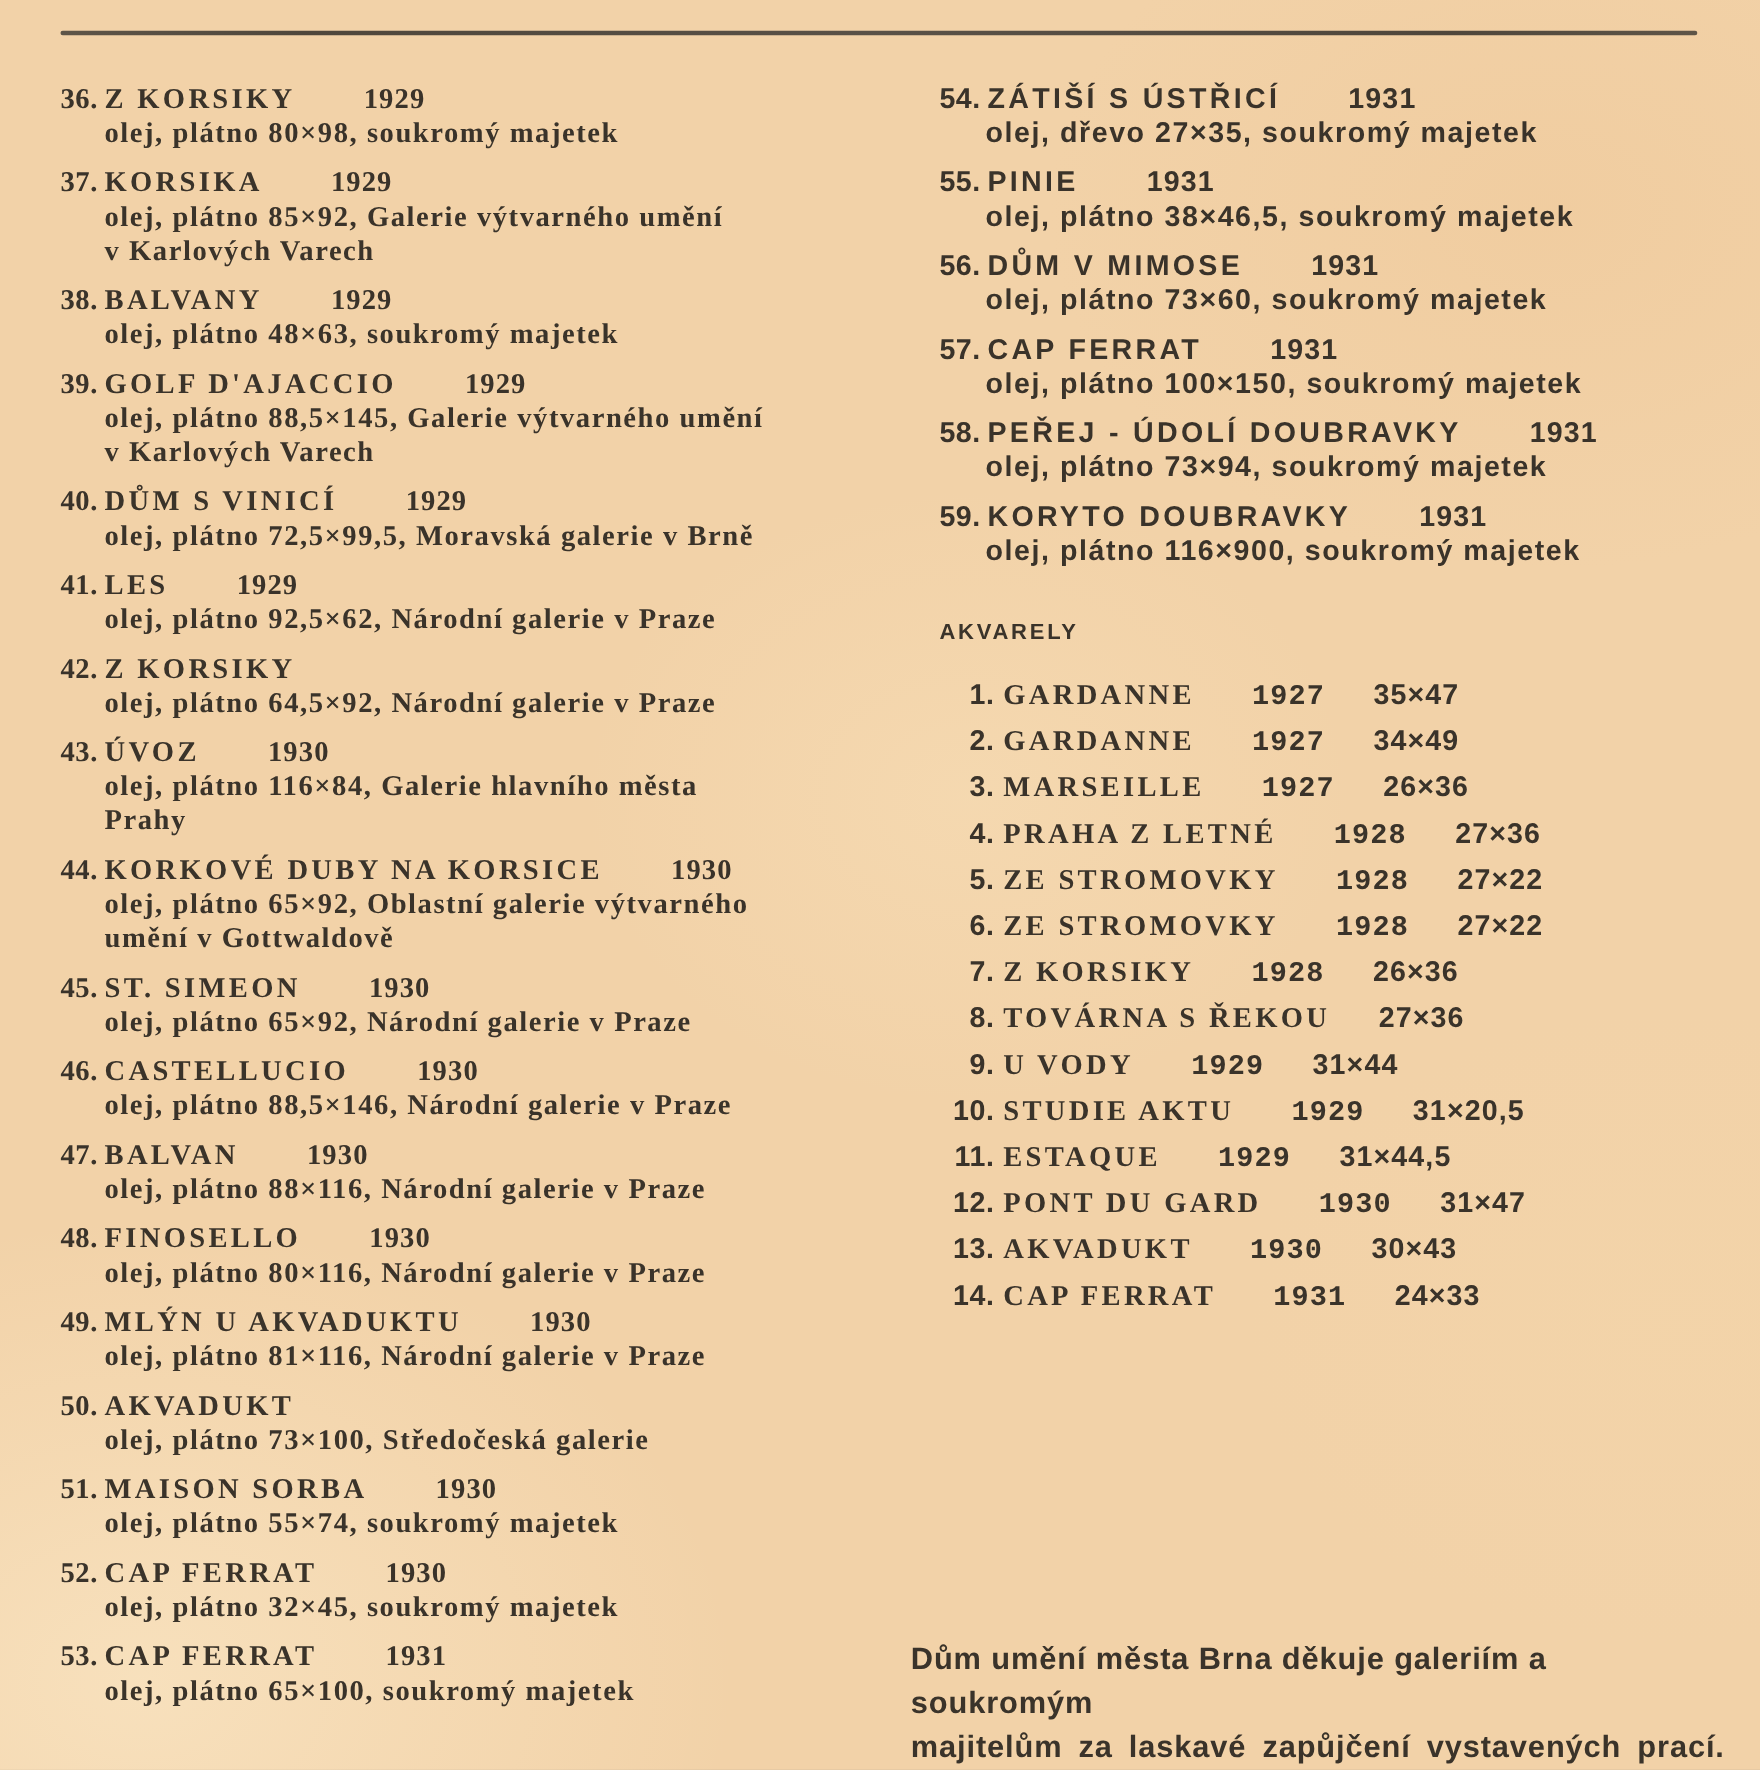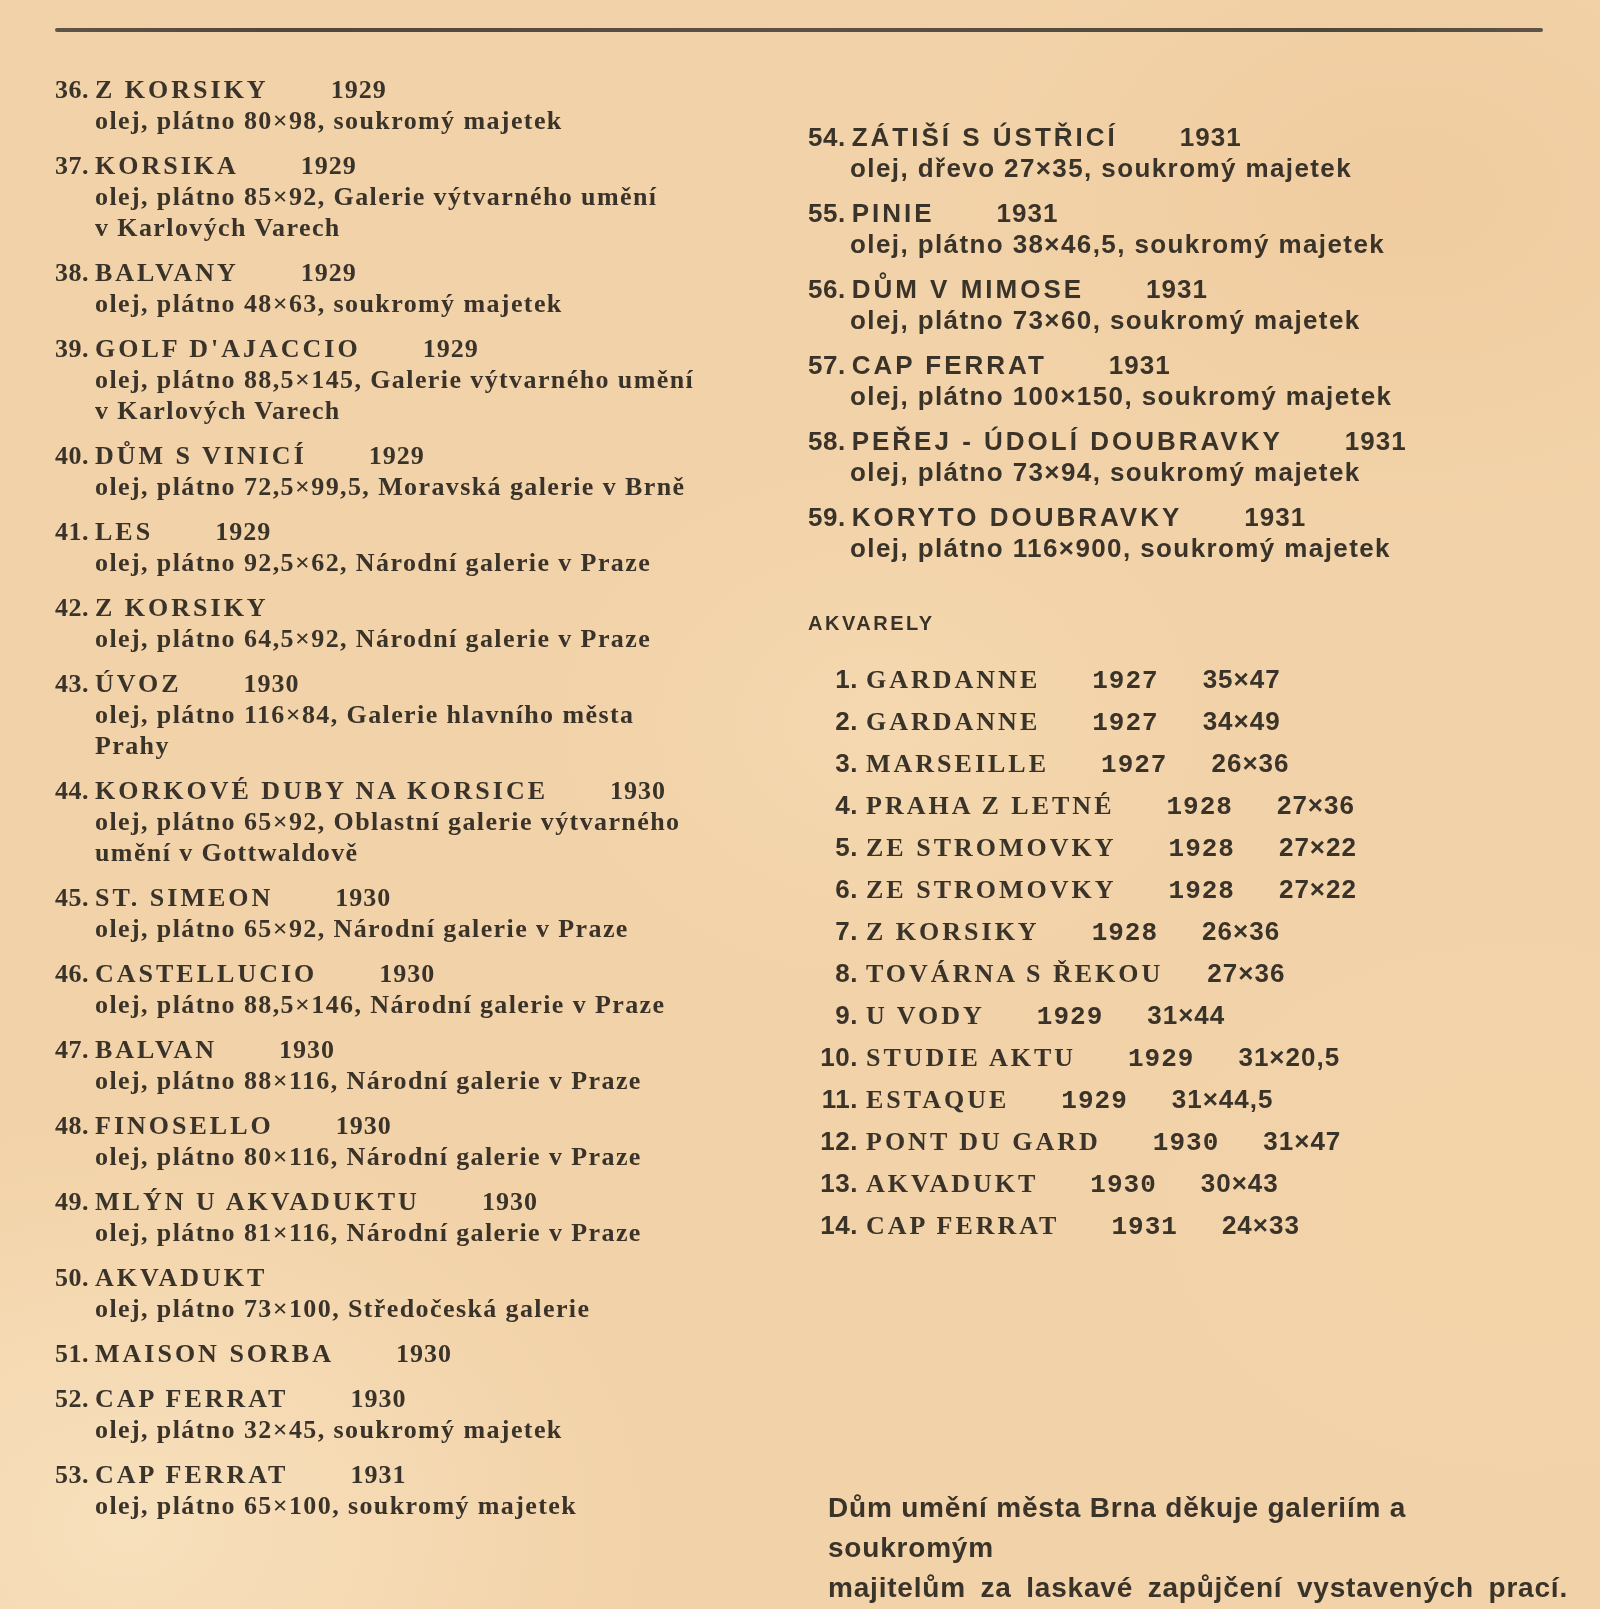"54." .col-right { left: 808px -> 854px; margin-top: 48px -> none }
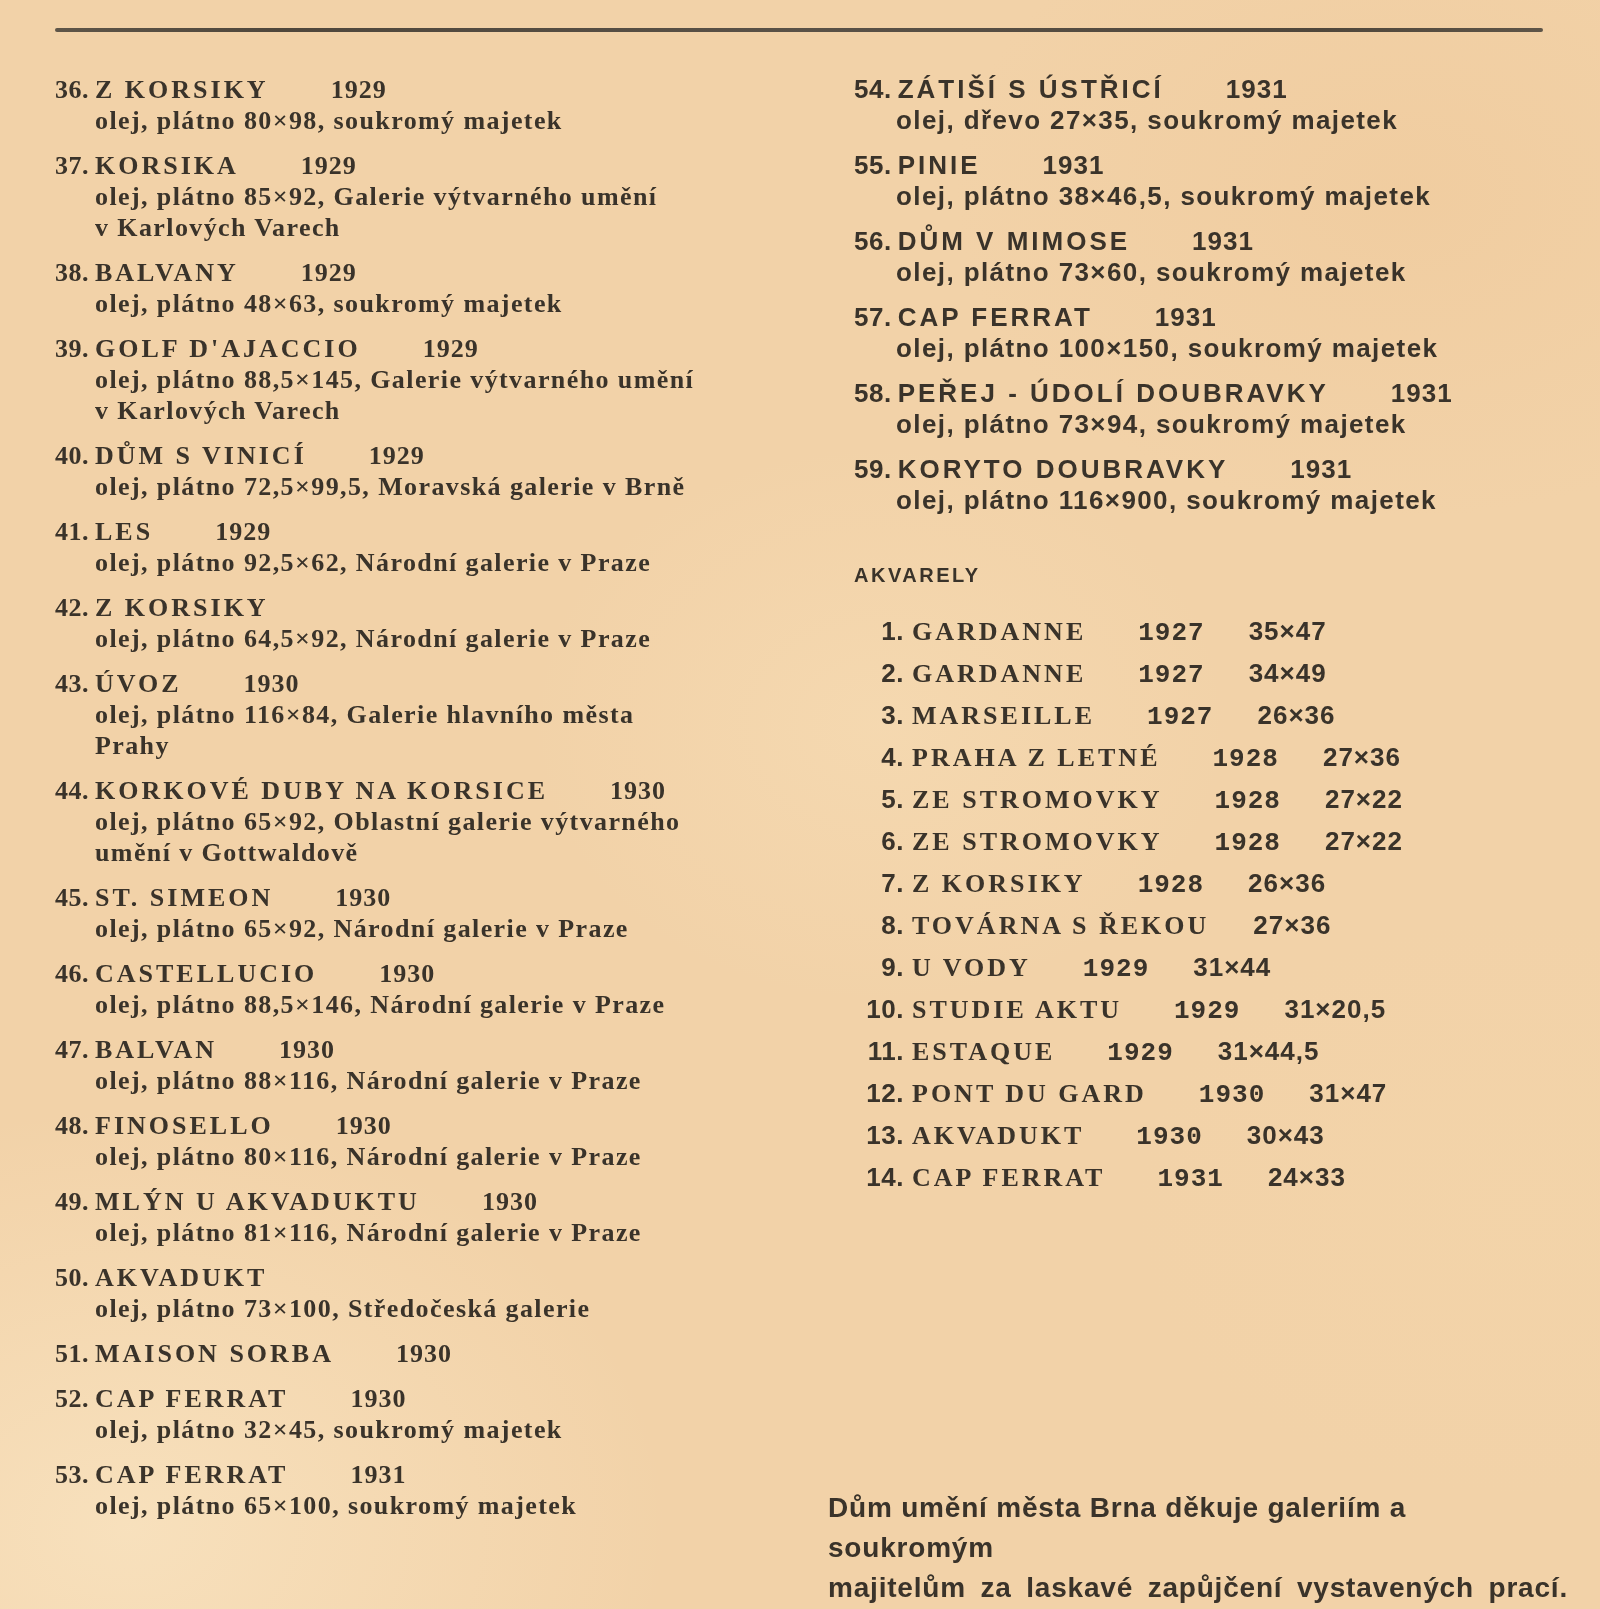"olej, plátno 55×74, soukromý majetek" div.details { html: none -> <div> <div>olej, plátno 55×74, soukromý majetek</div> </div> }
